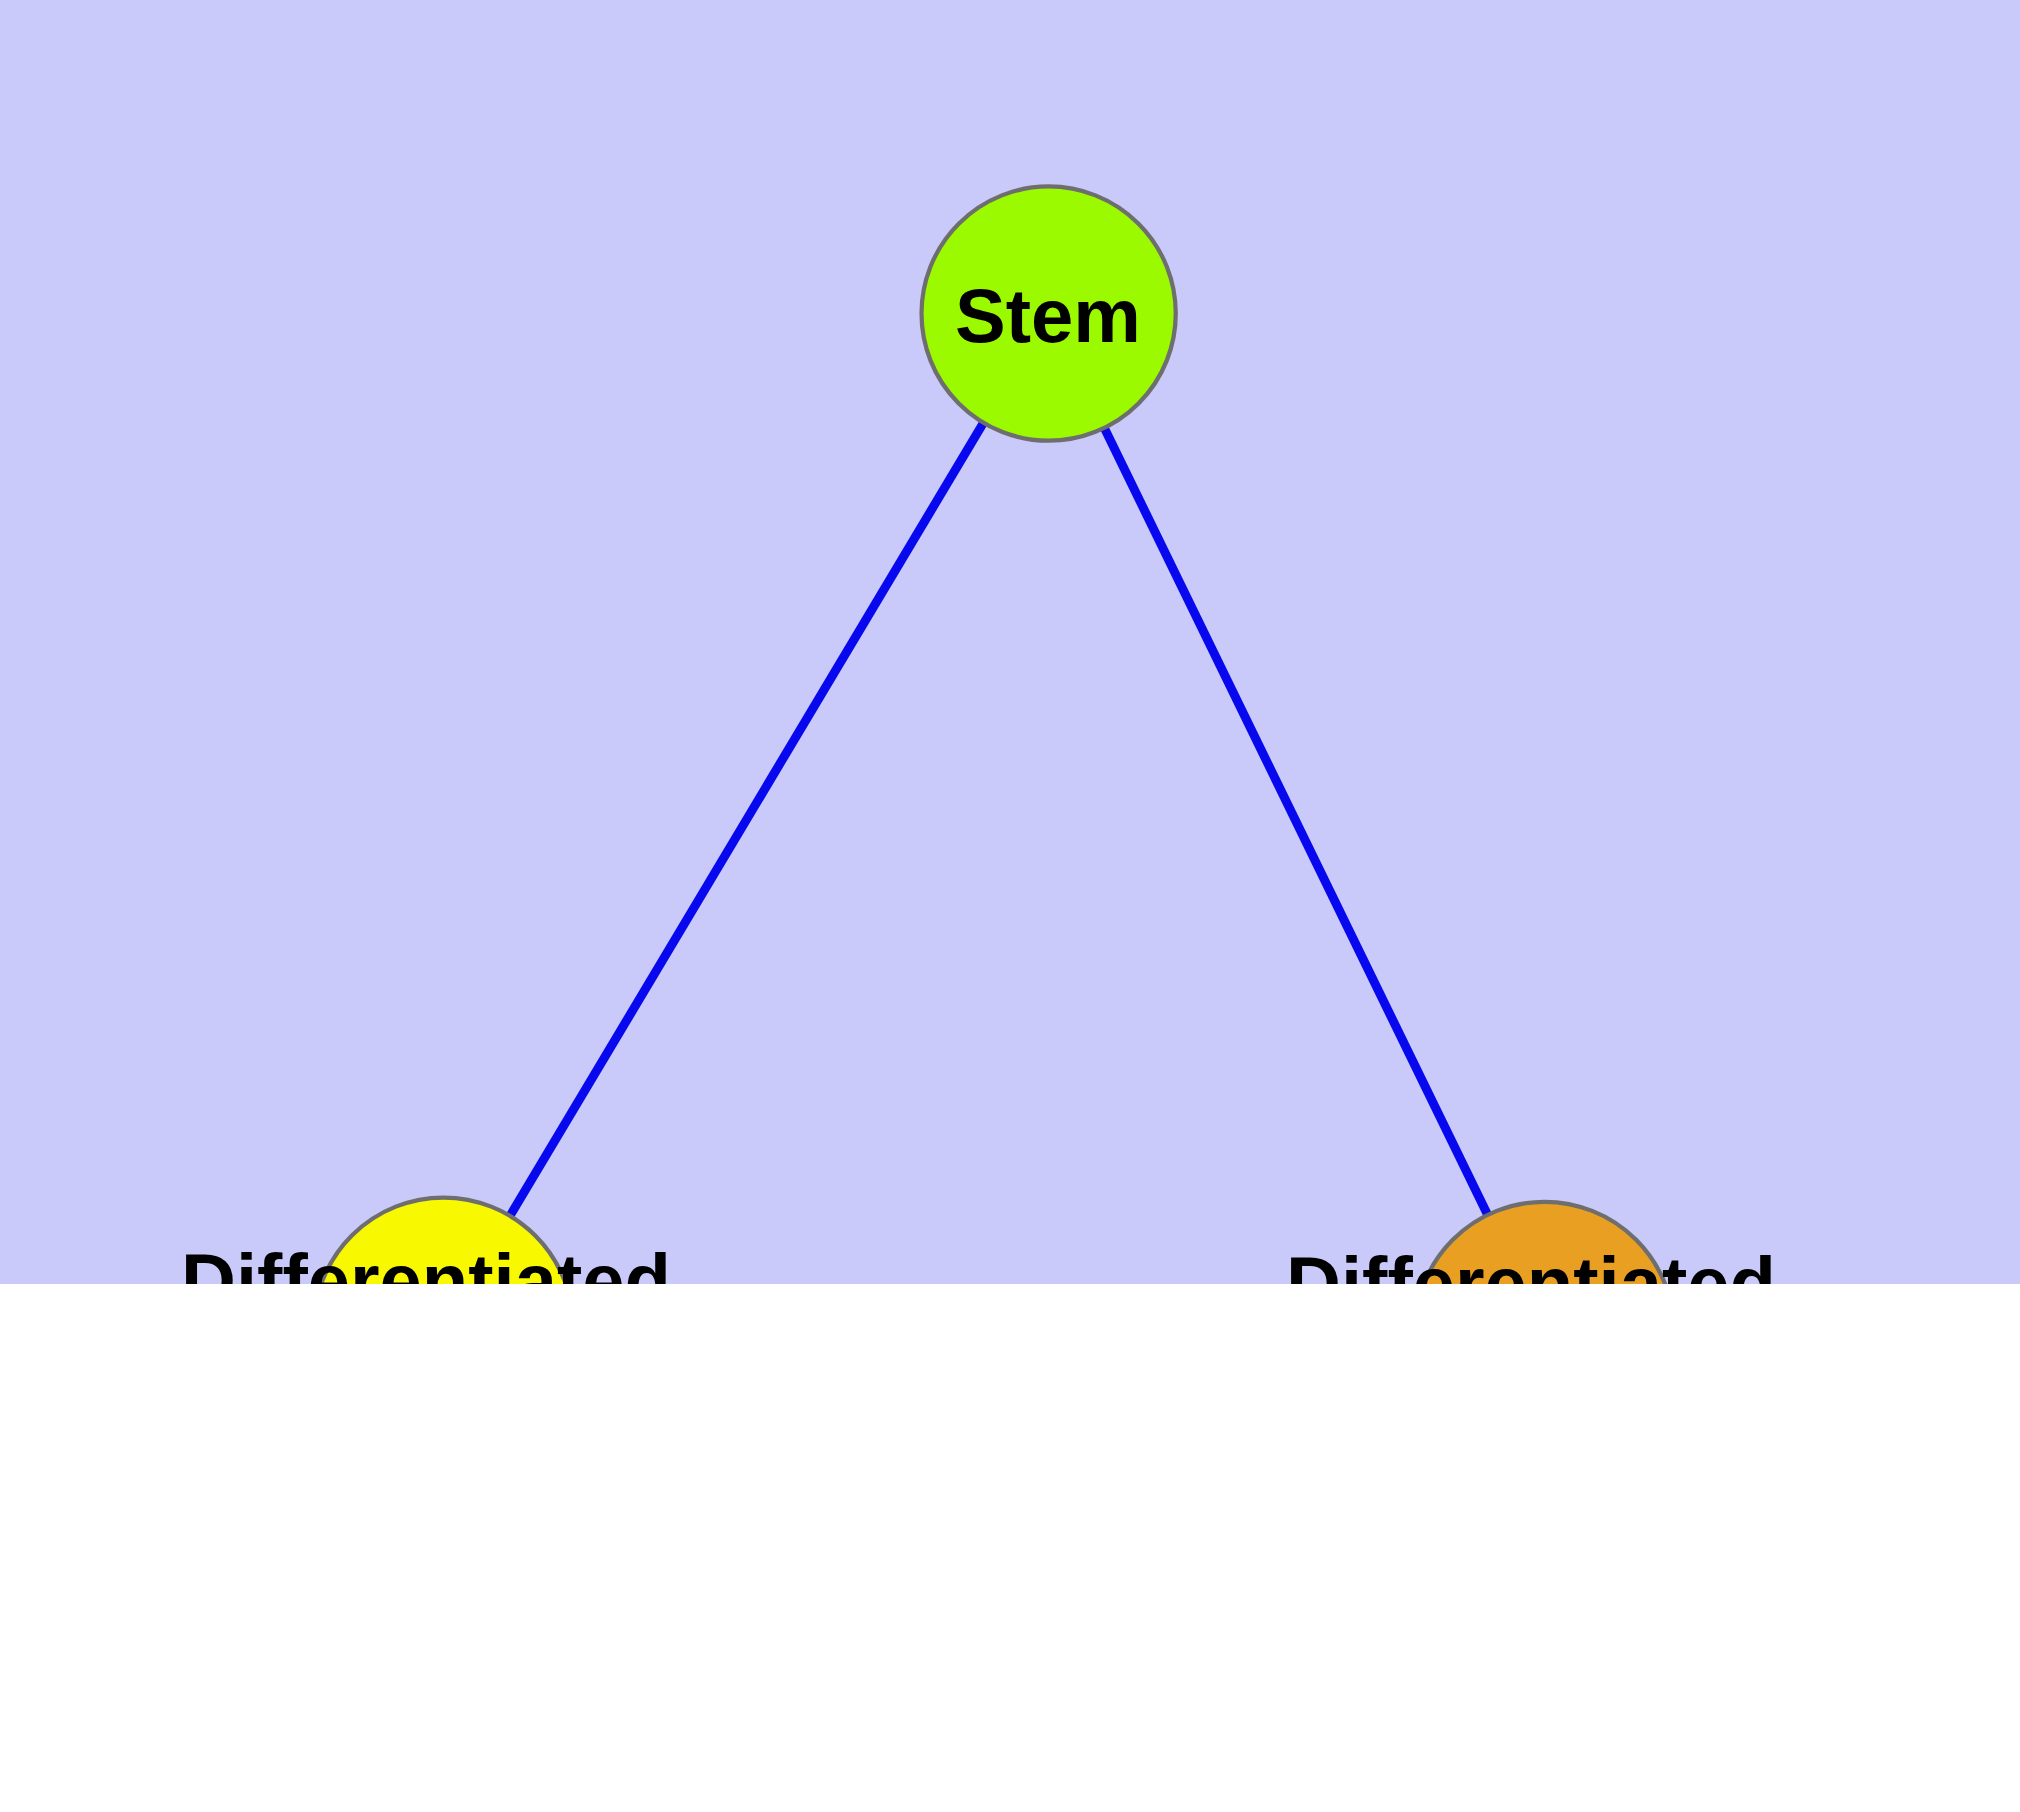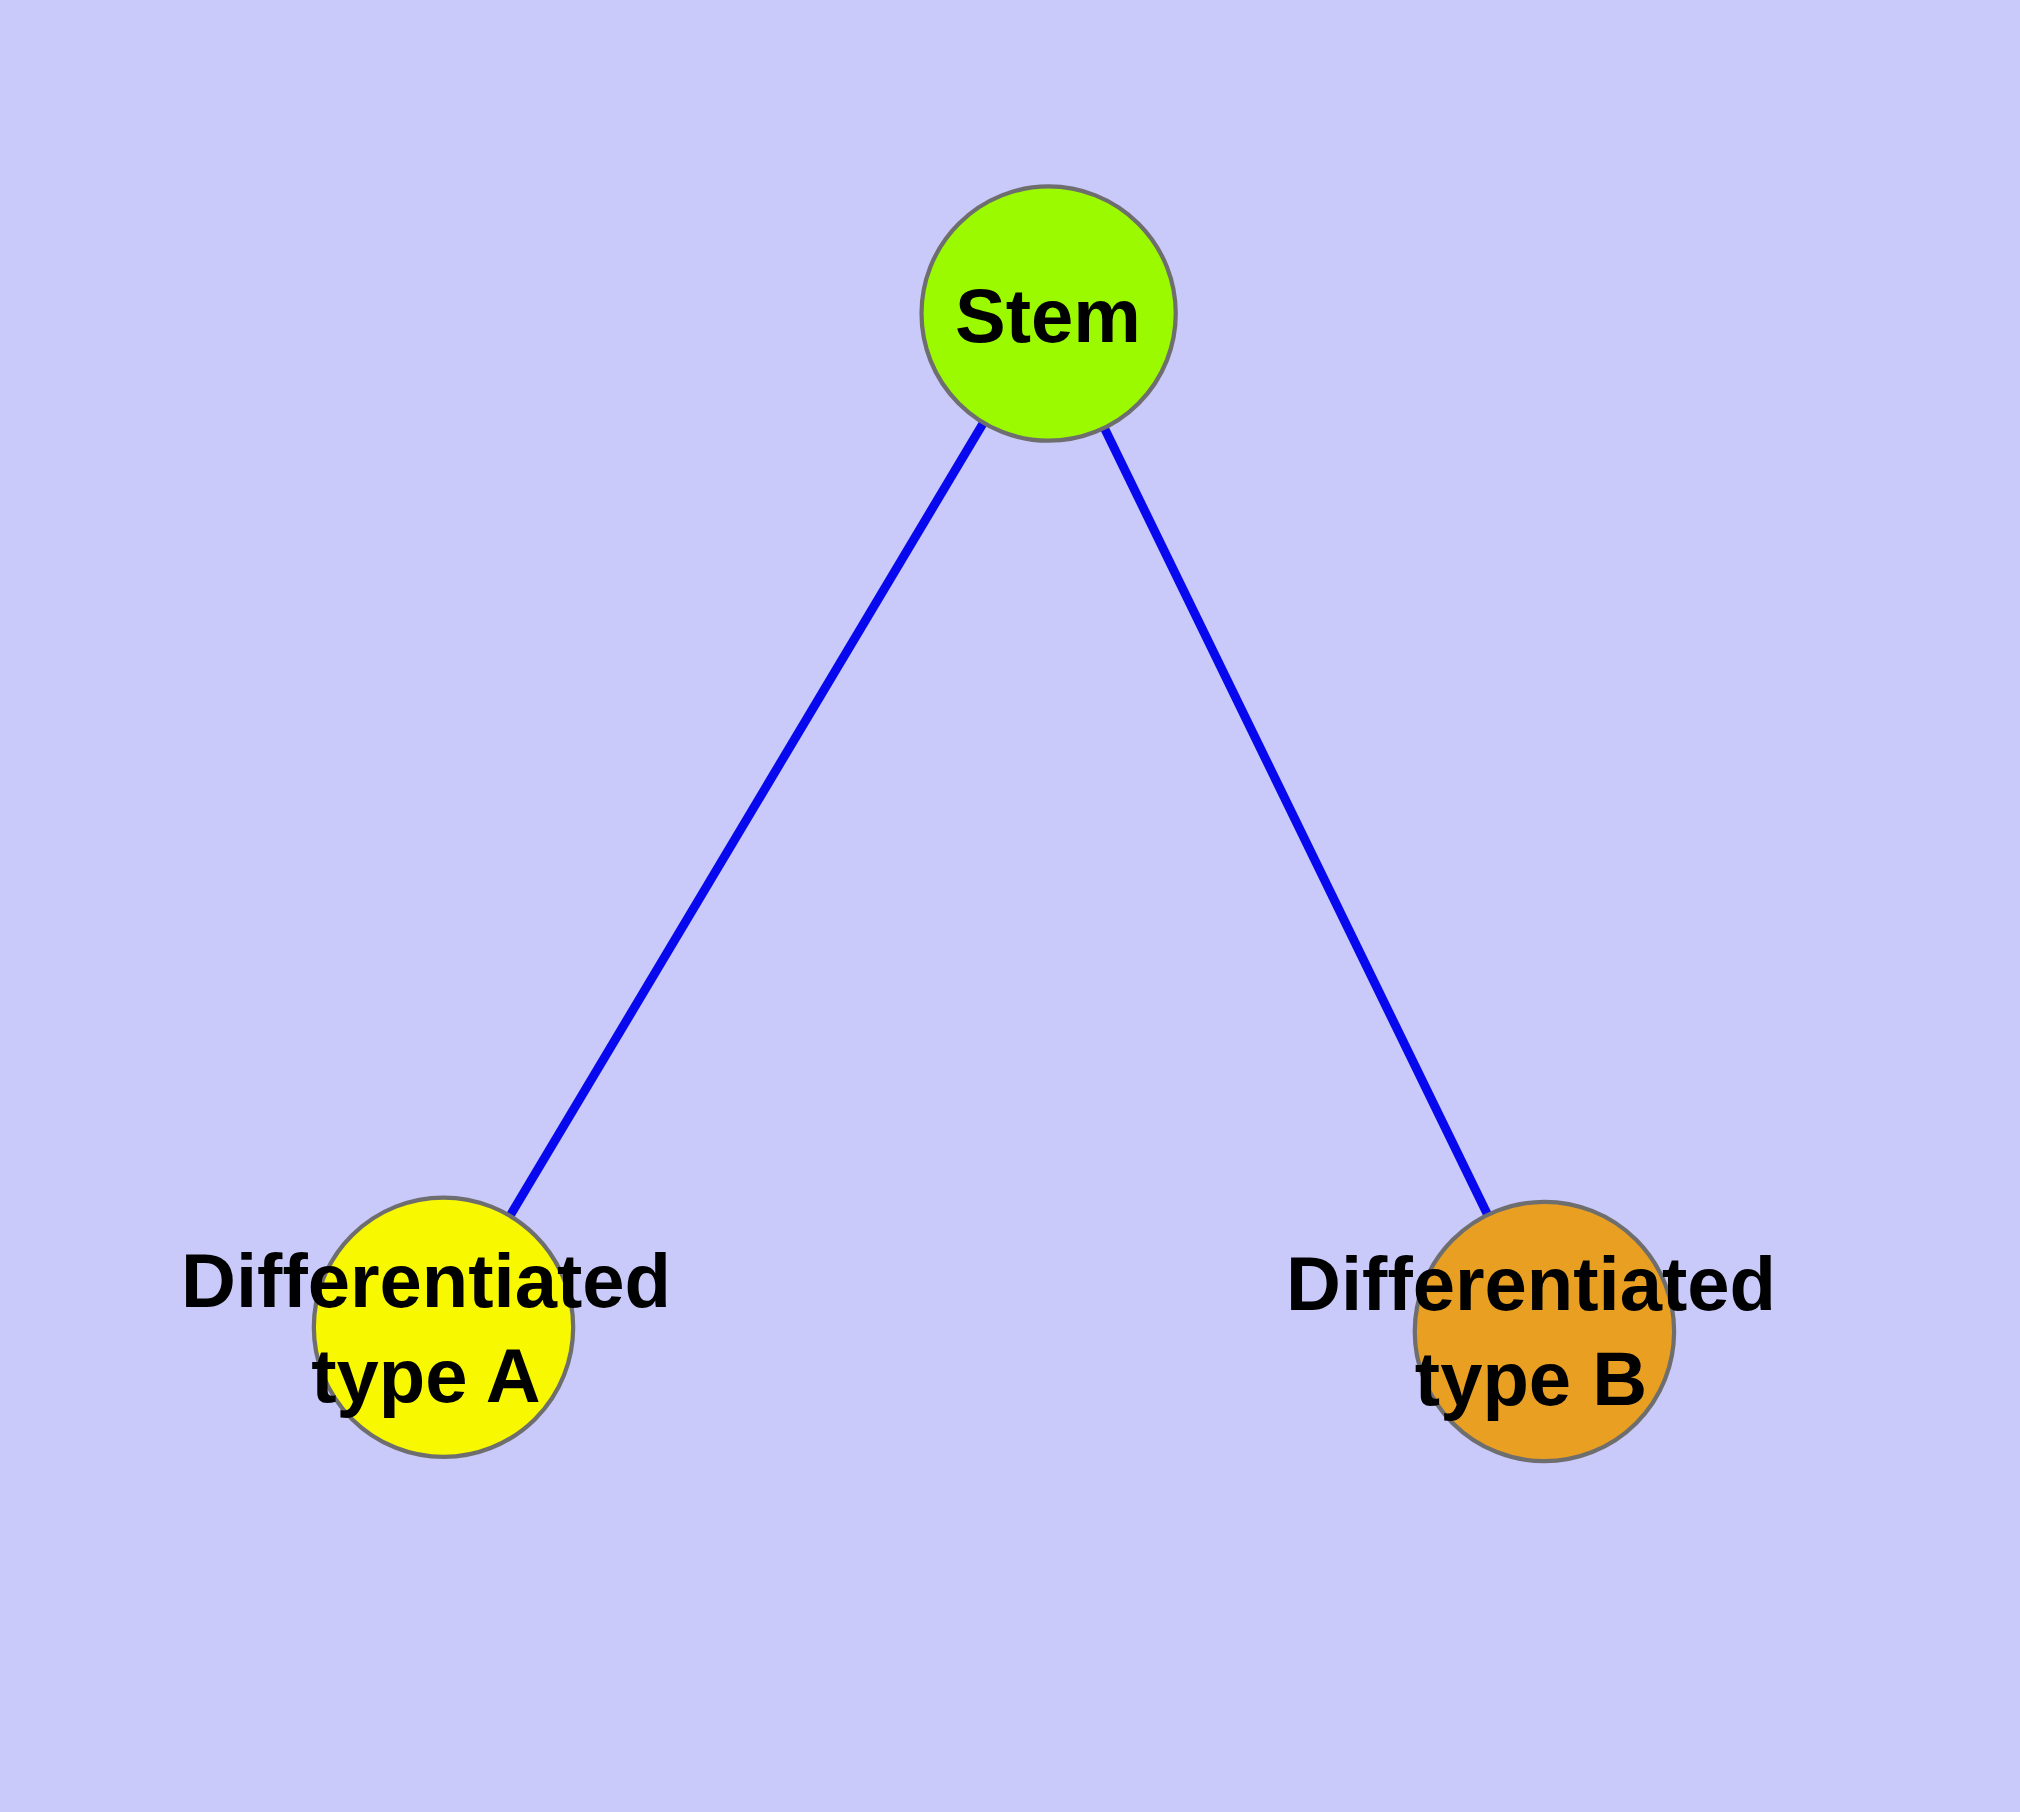"Stem" .canvas { height: 1812px -> 1284px }
